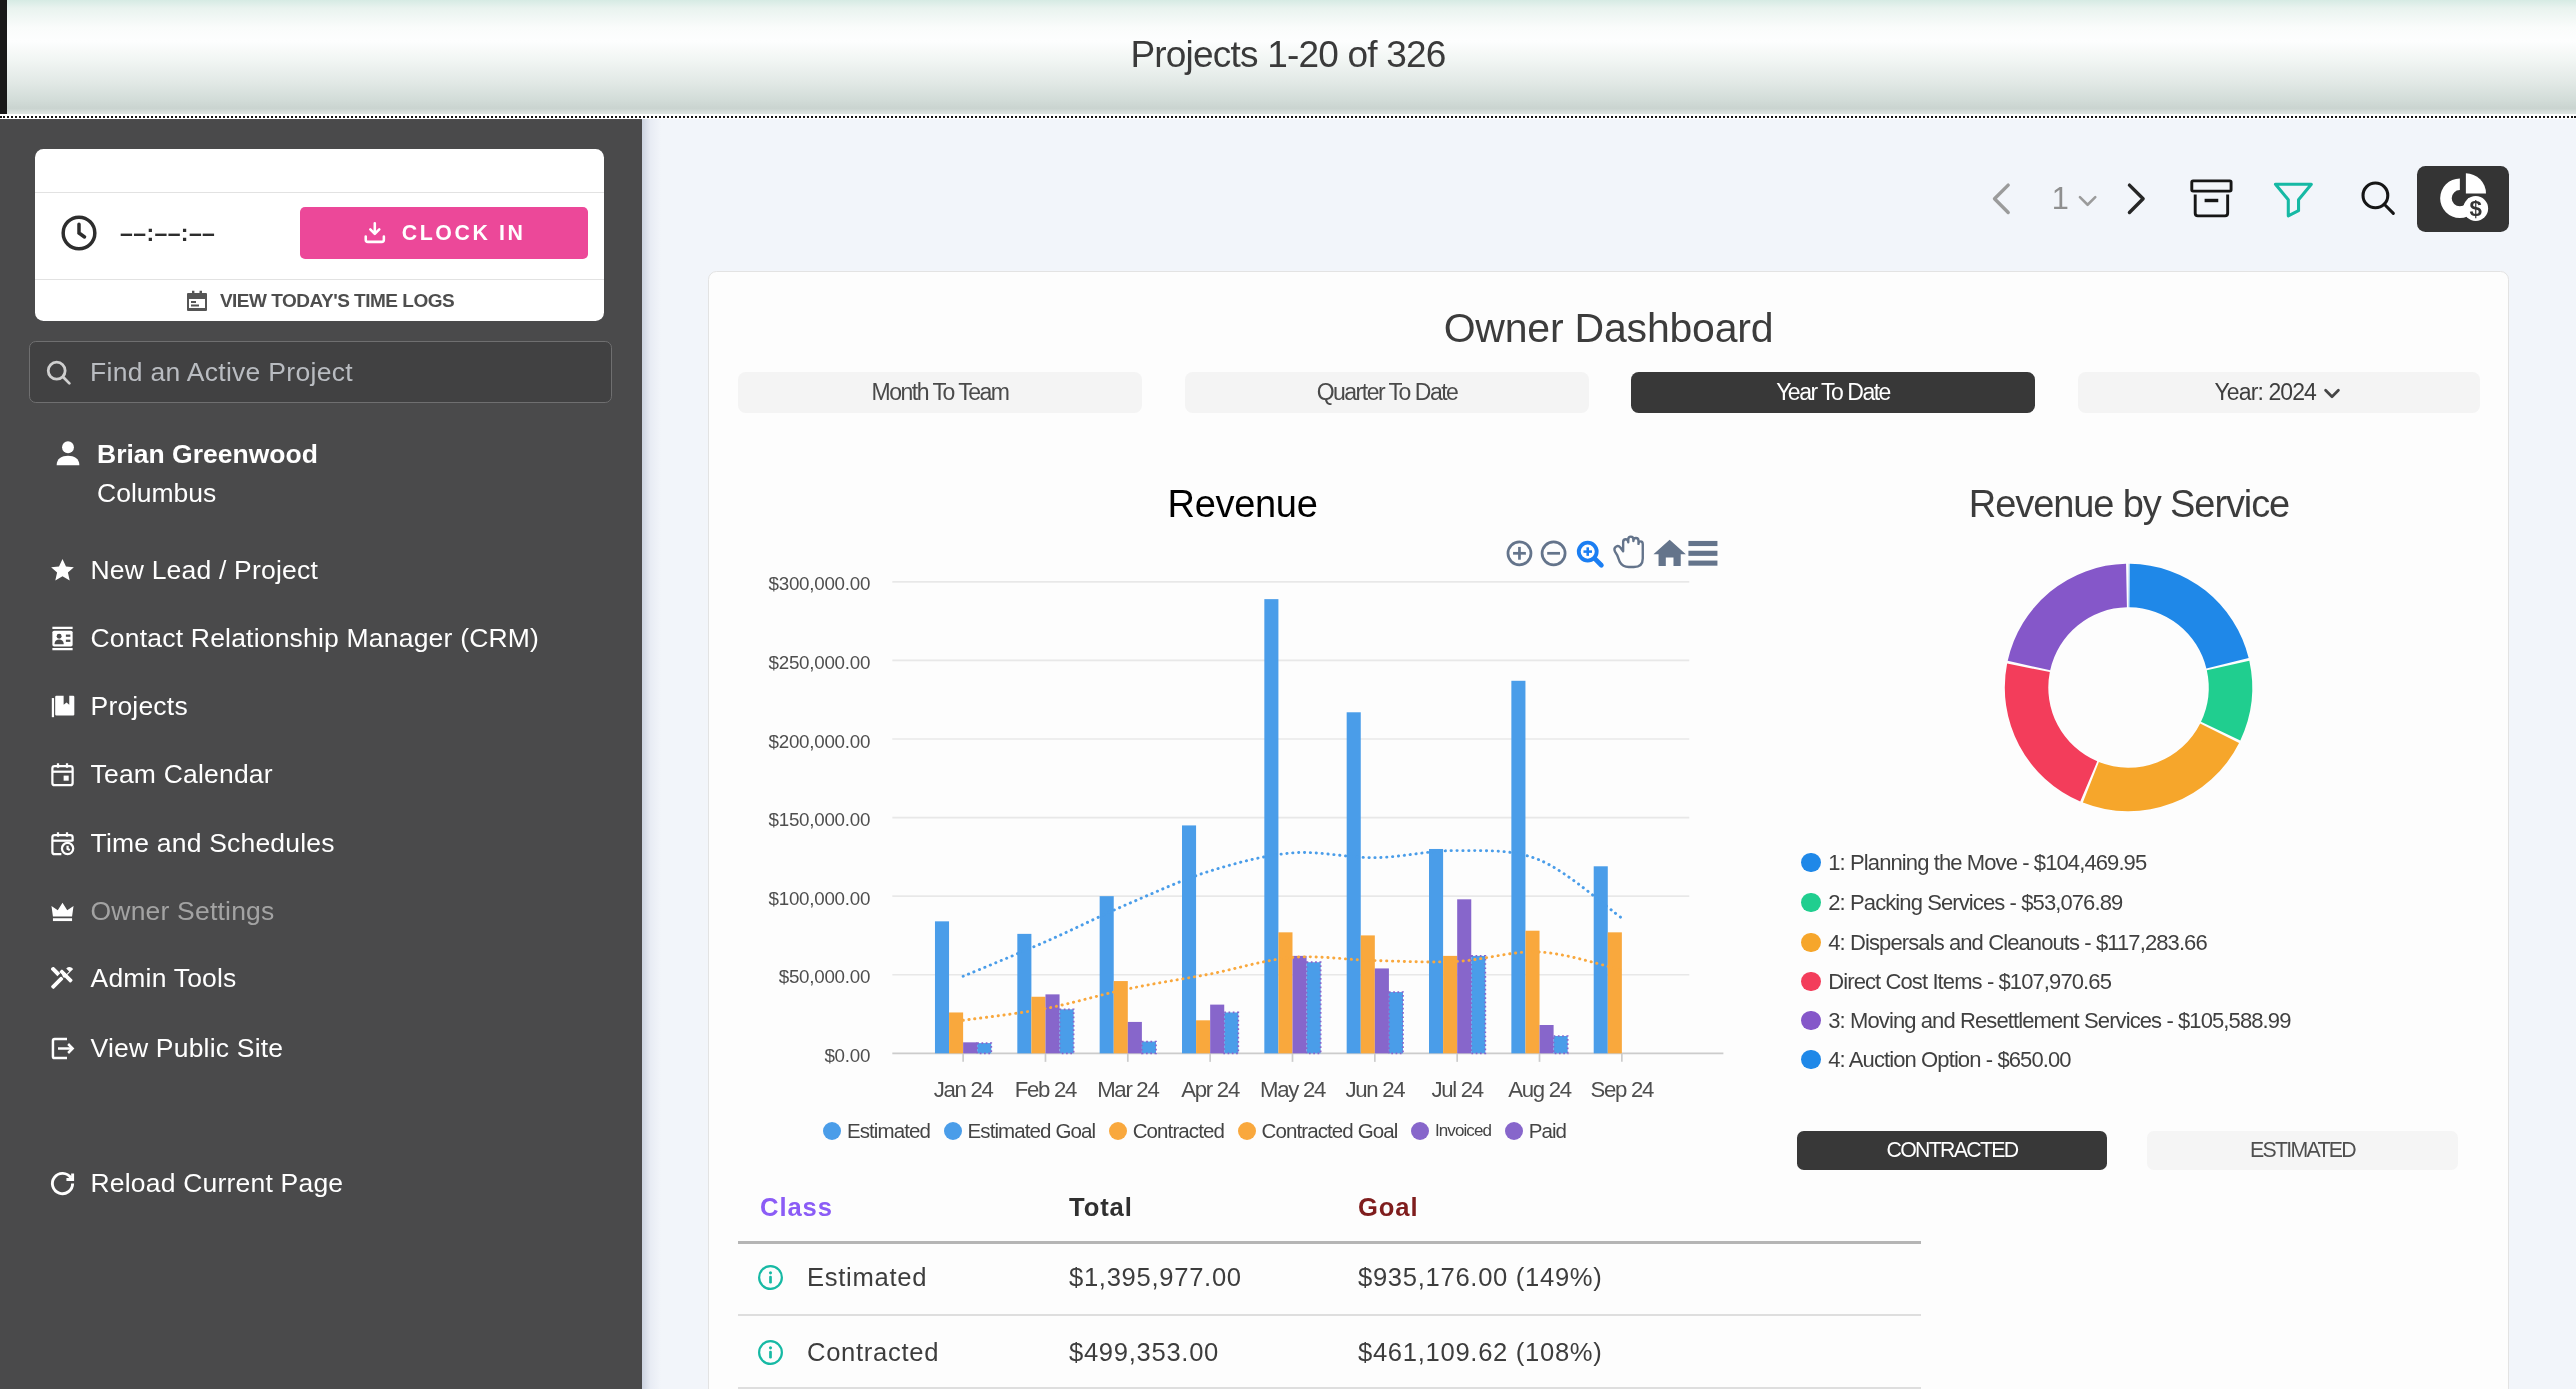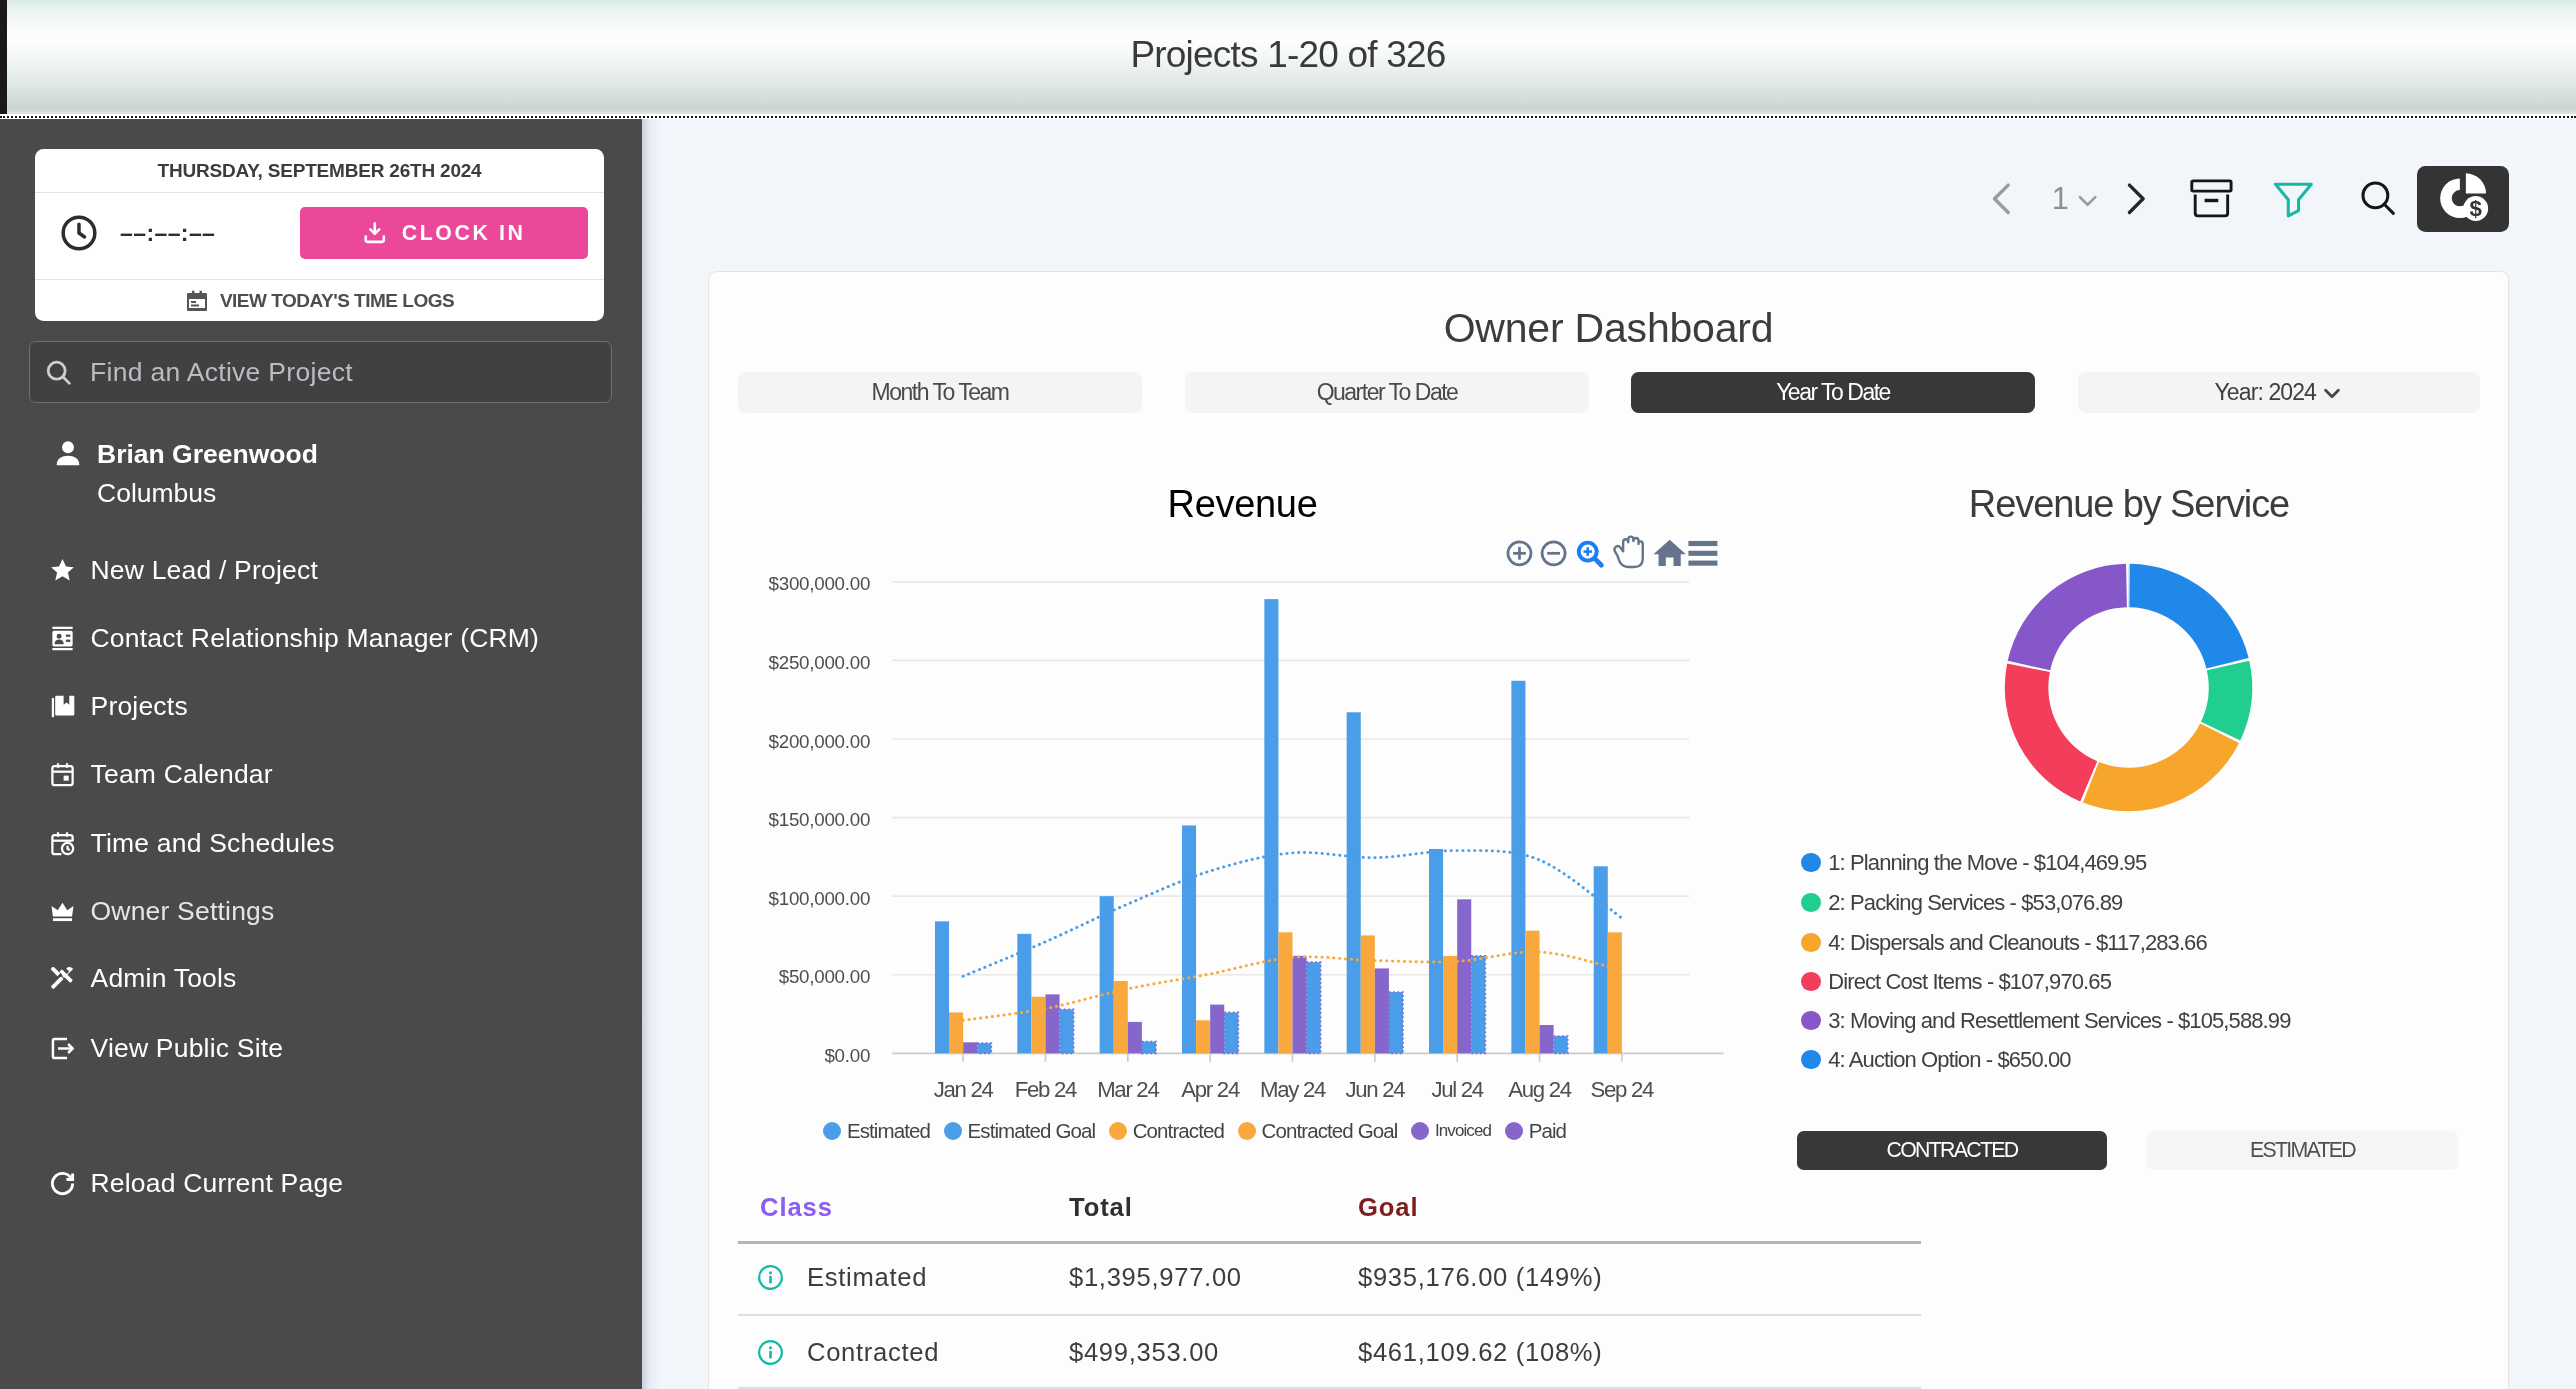"THURSDAY, SEPTEMBER 26TH 2024" div.abs { html: <div>THURSDAY, SEPTEMBER 26TH 2024</div> -> none }
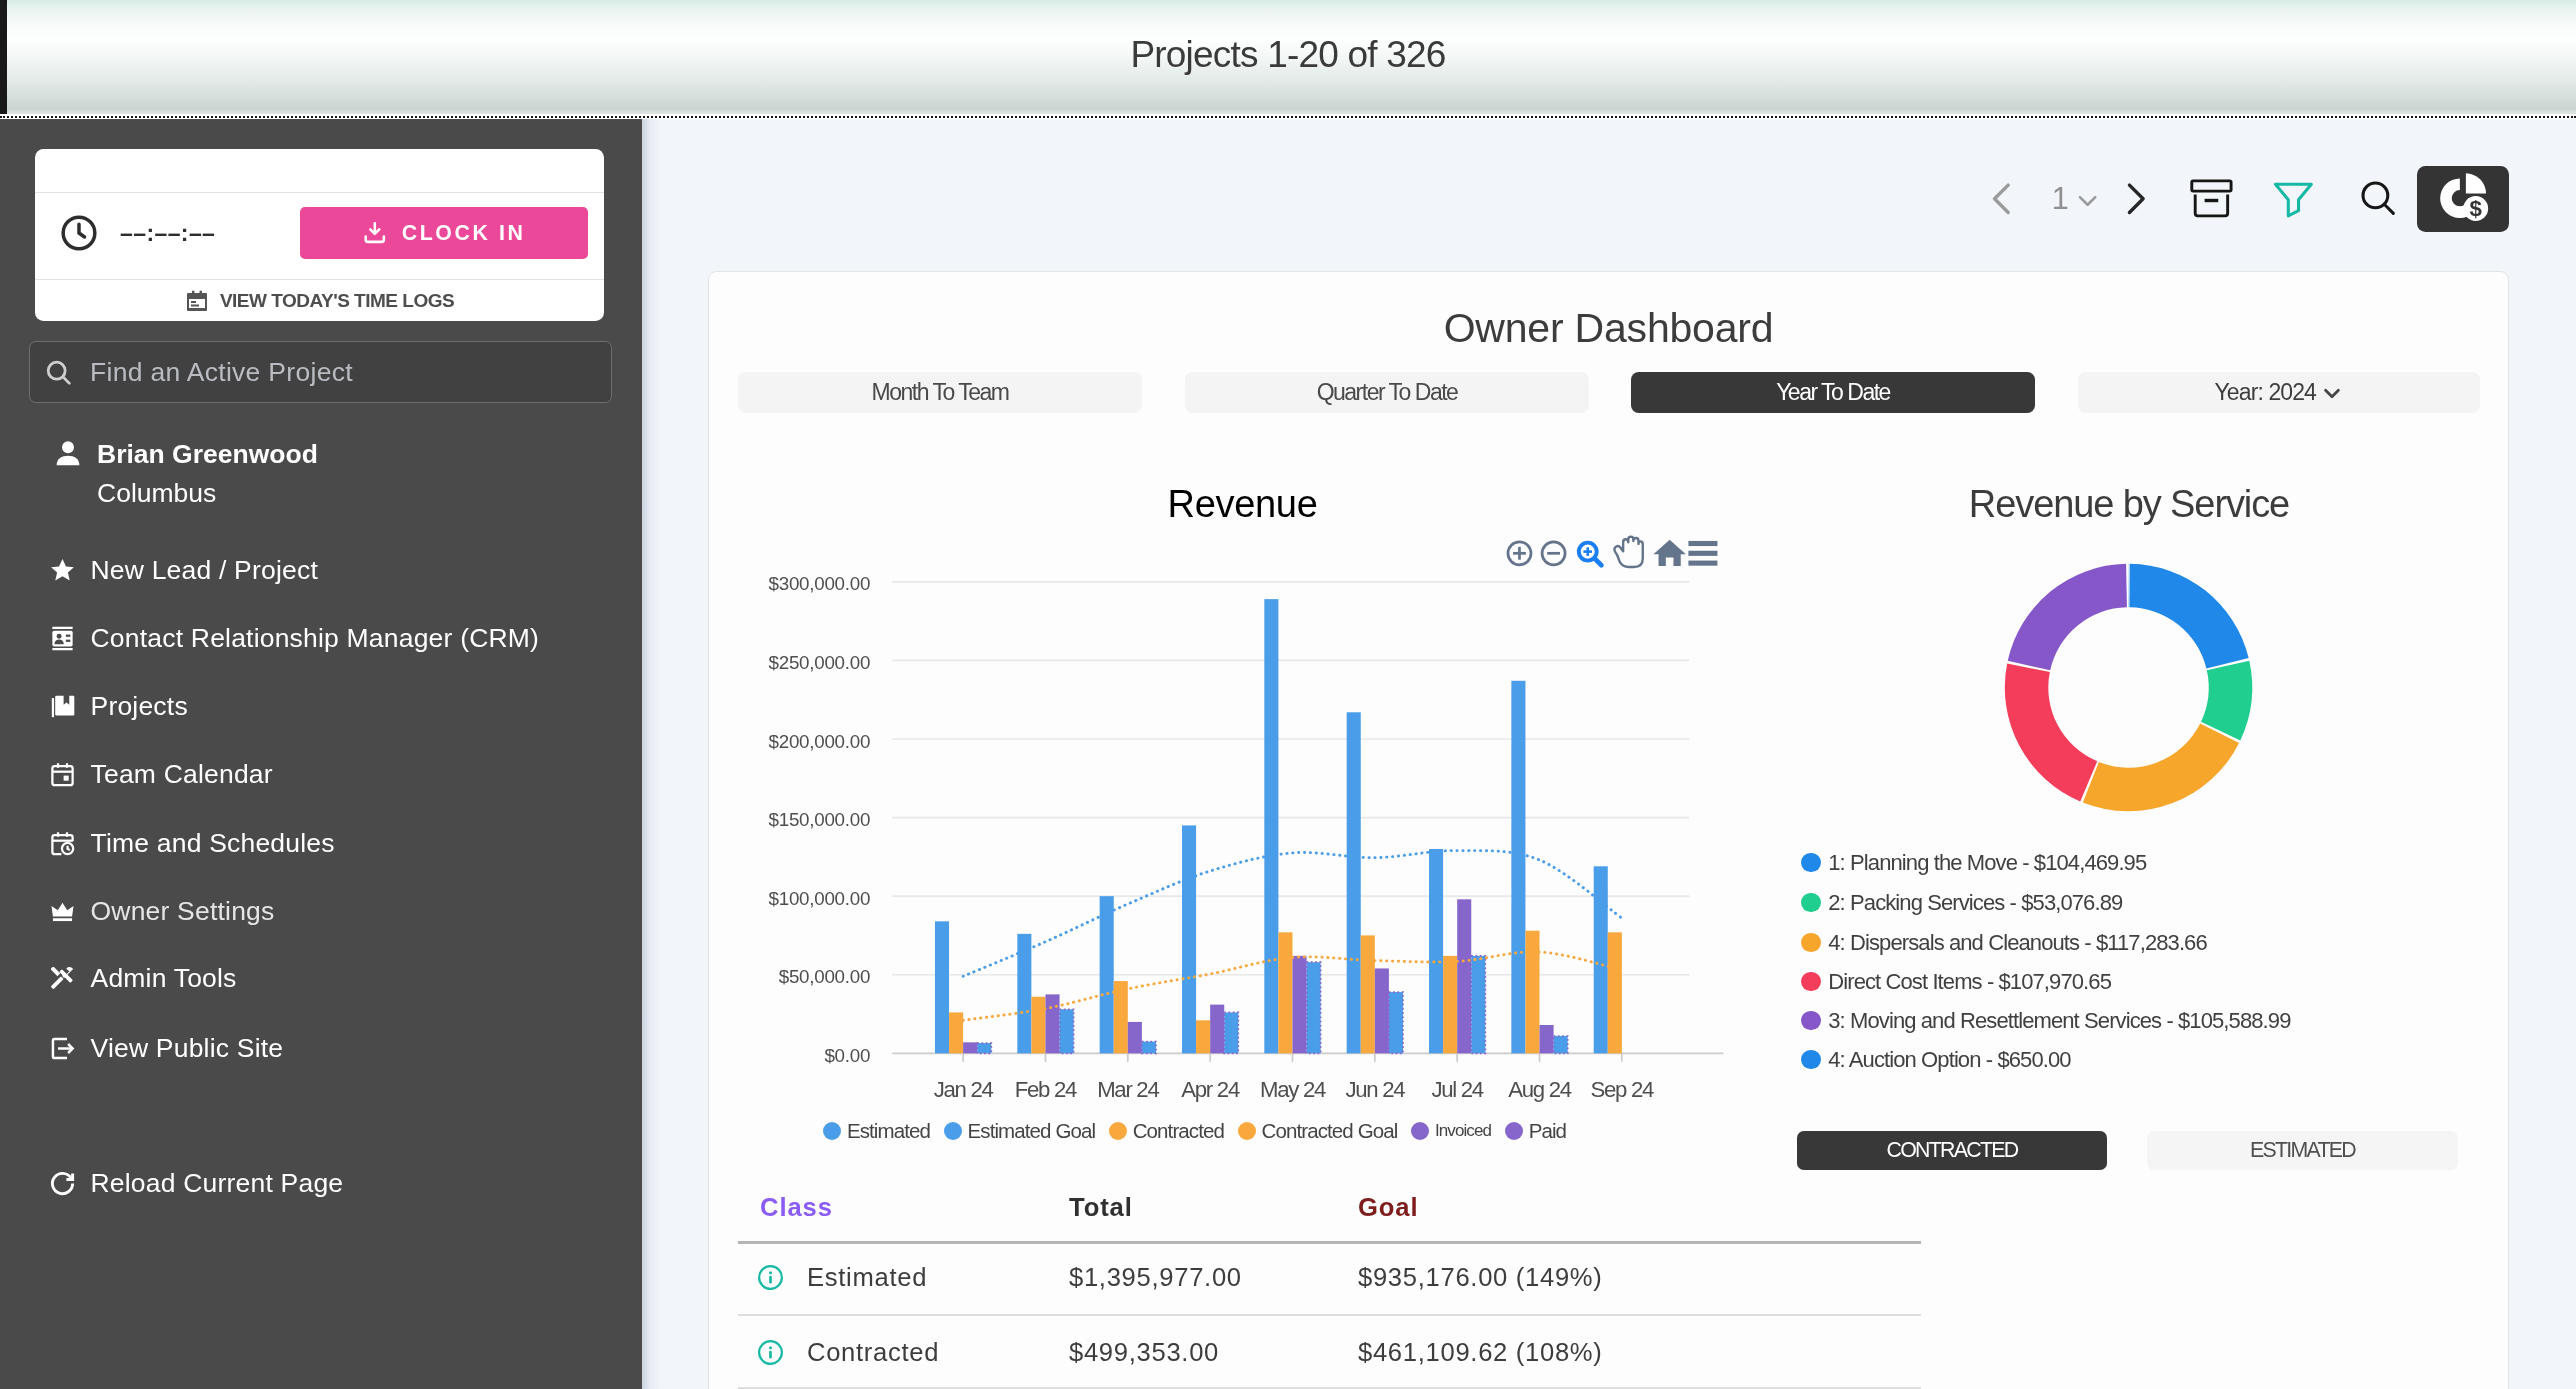"Owner Settings" div { color: #e5e5e5 -> #a3a3a3 }
